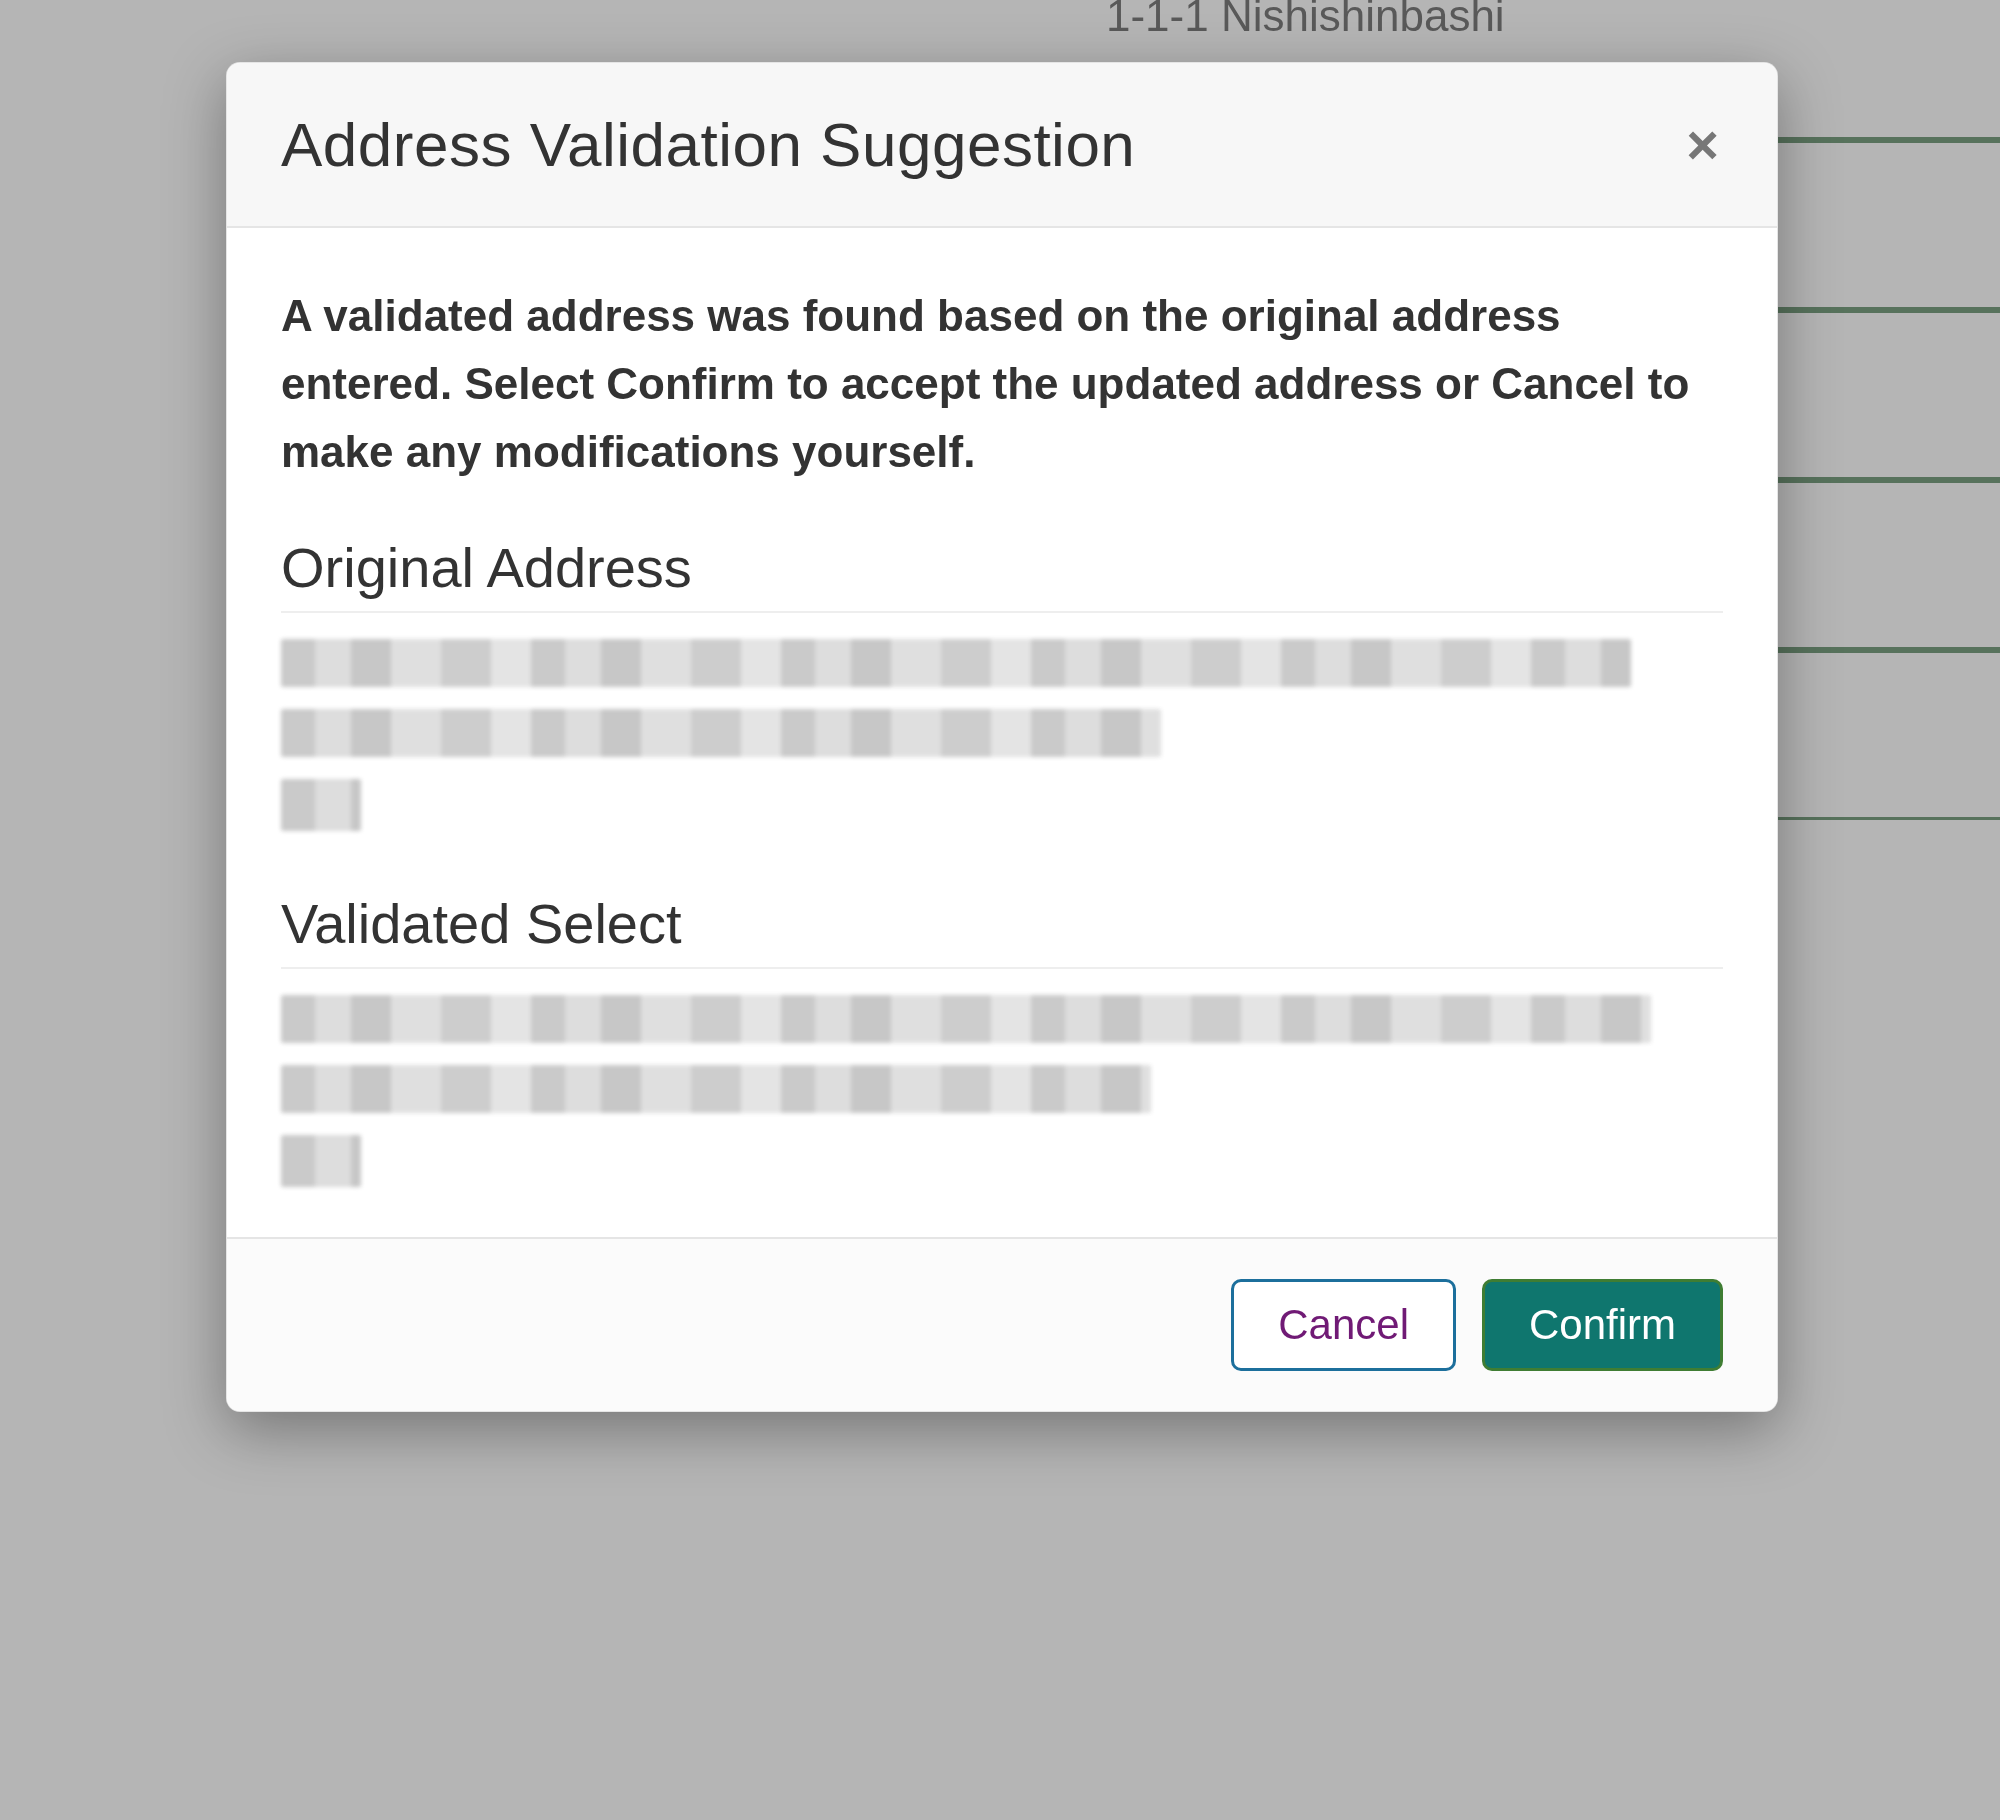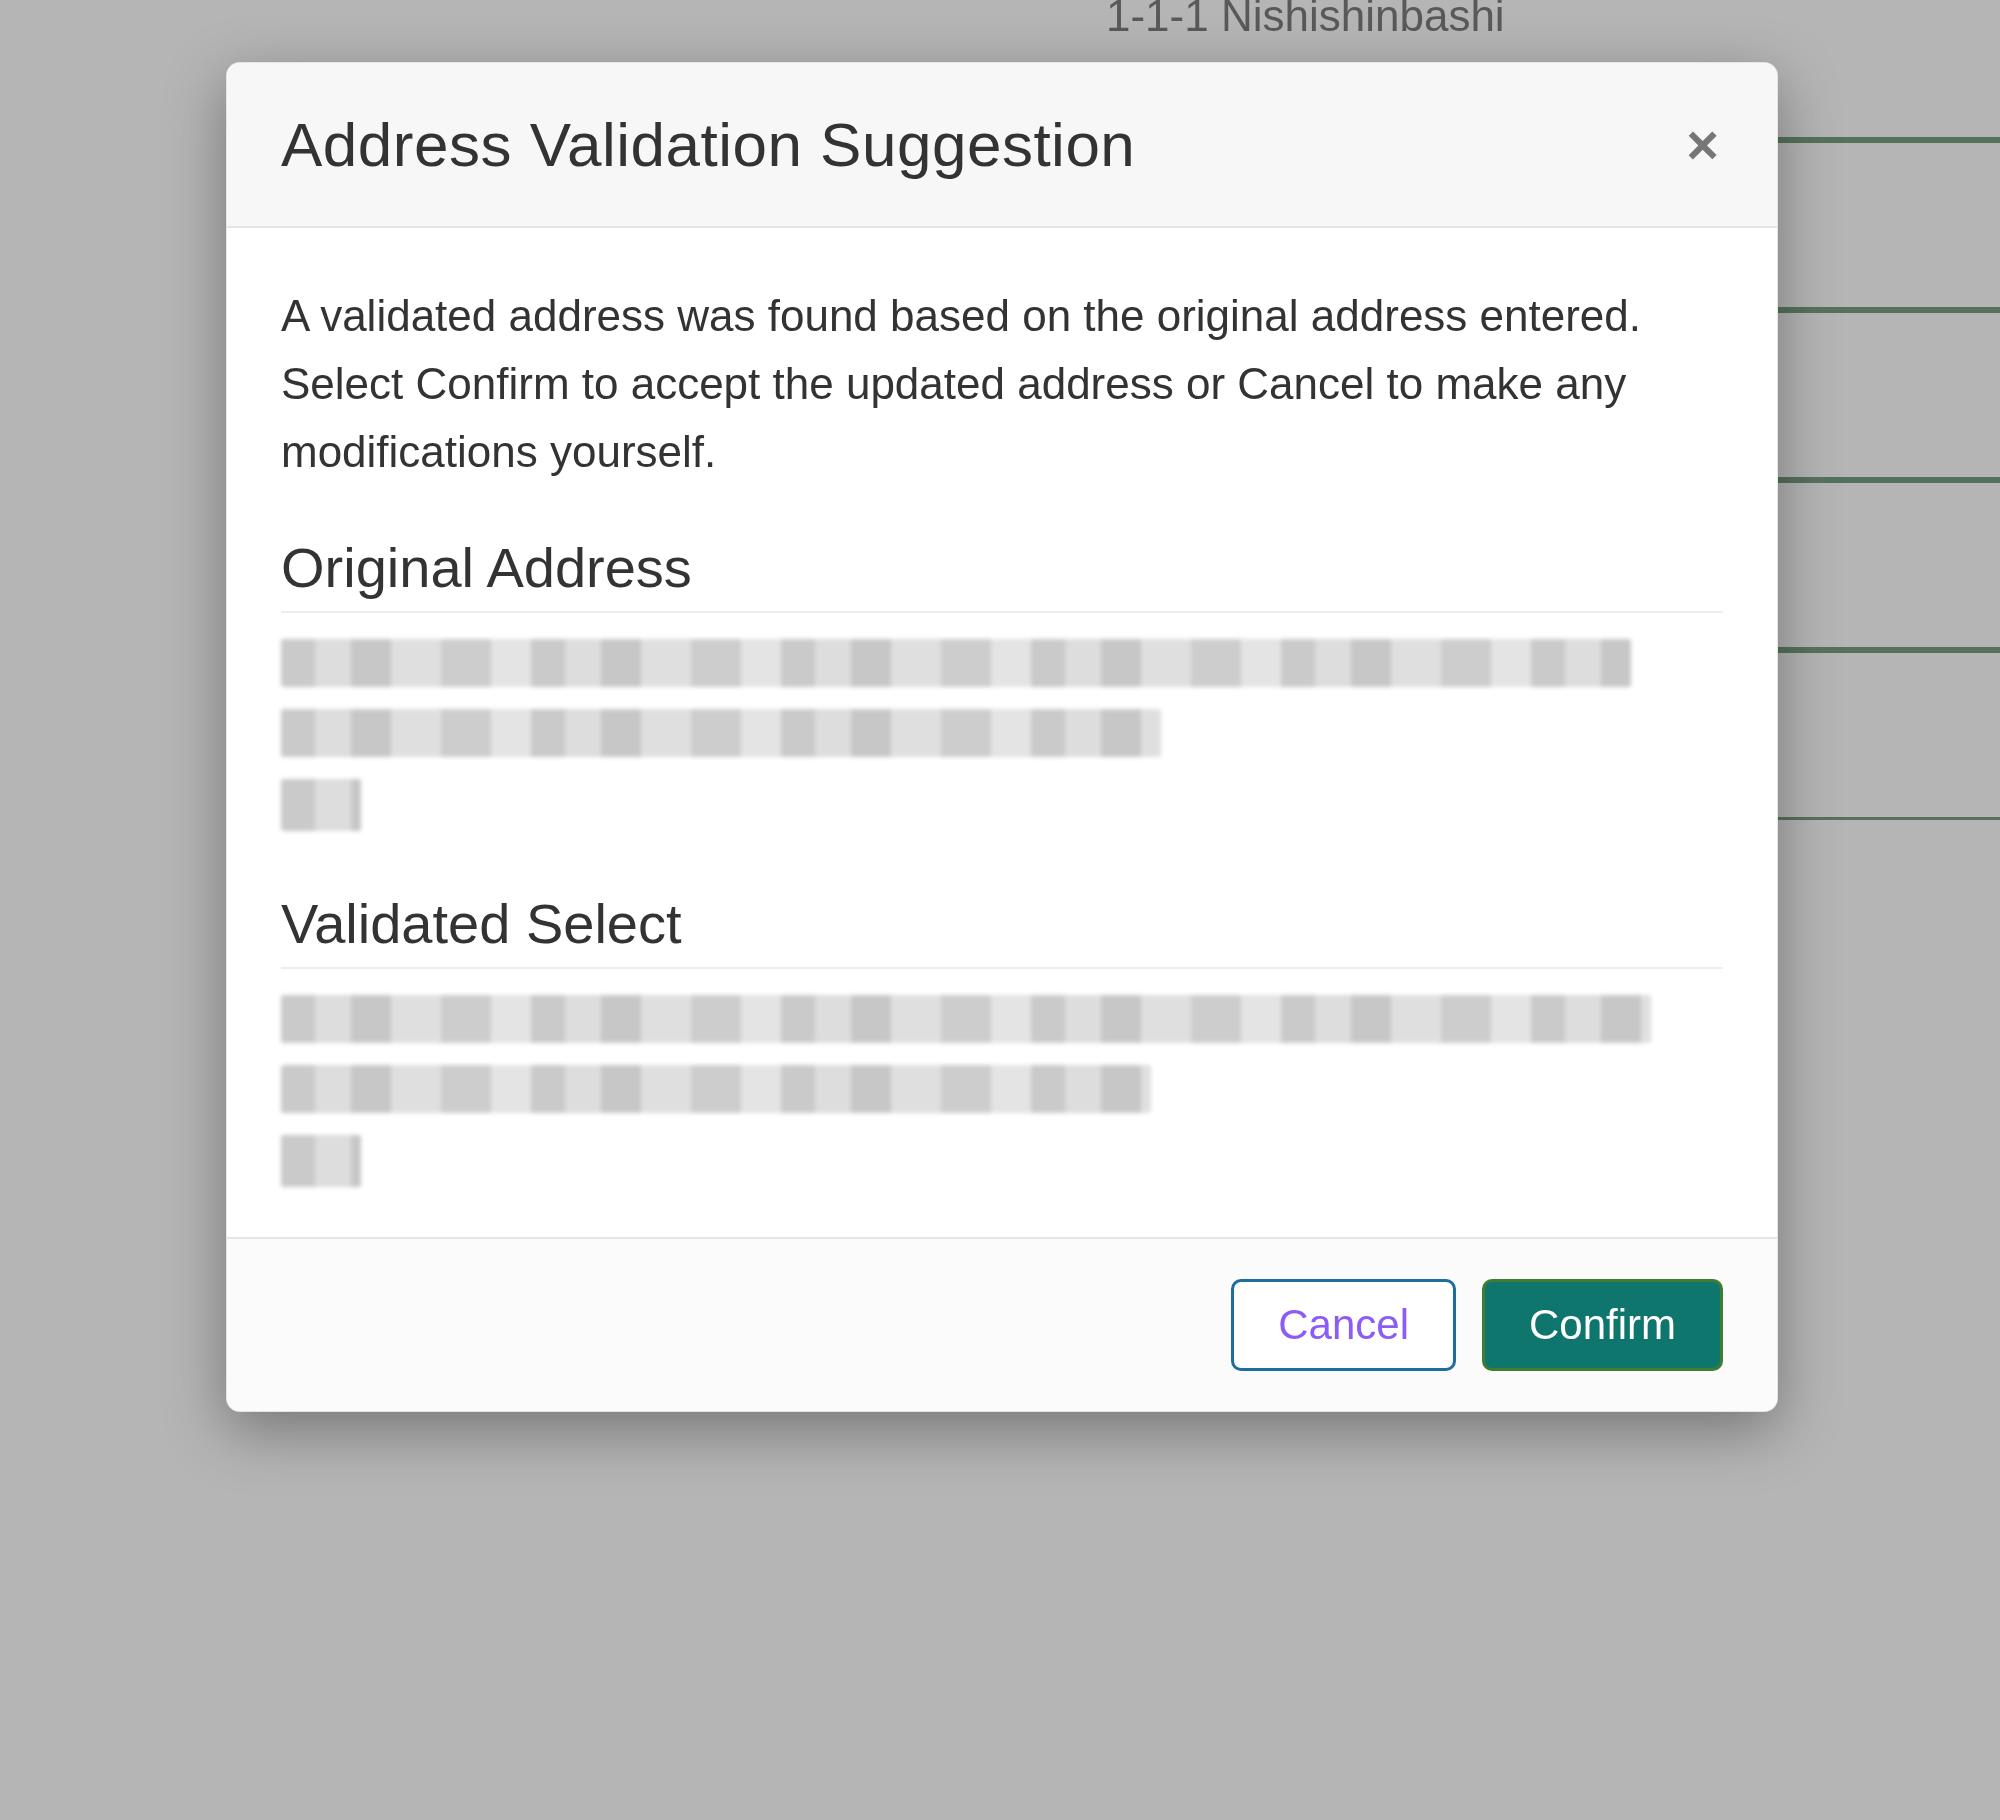"A validated address was found" .modal-desc { font-weight: none -> bold }
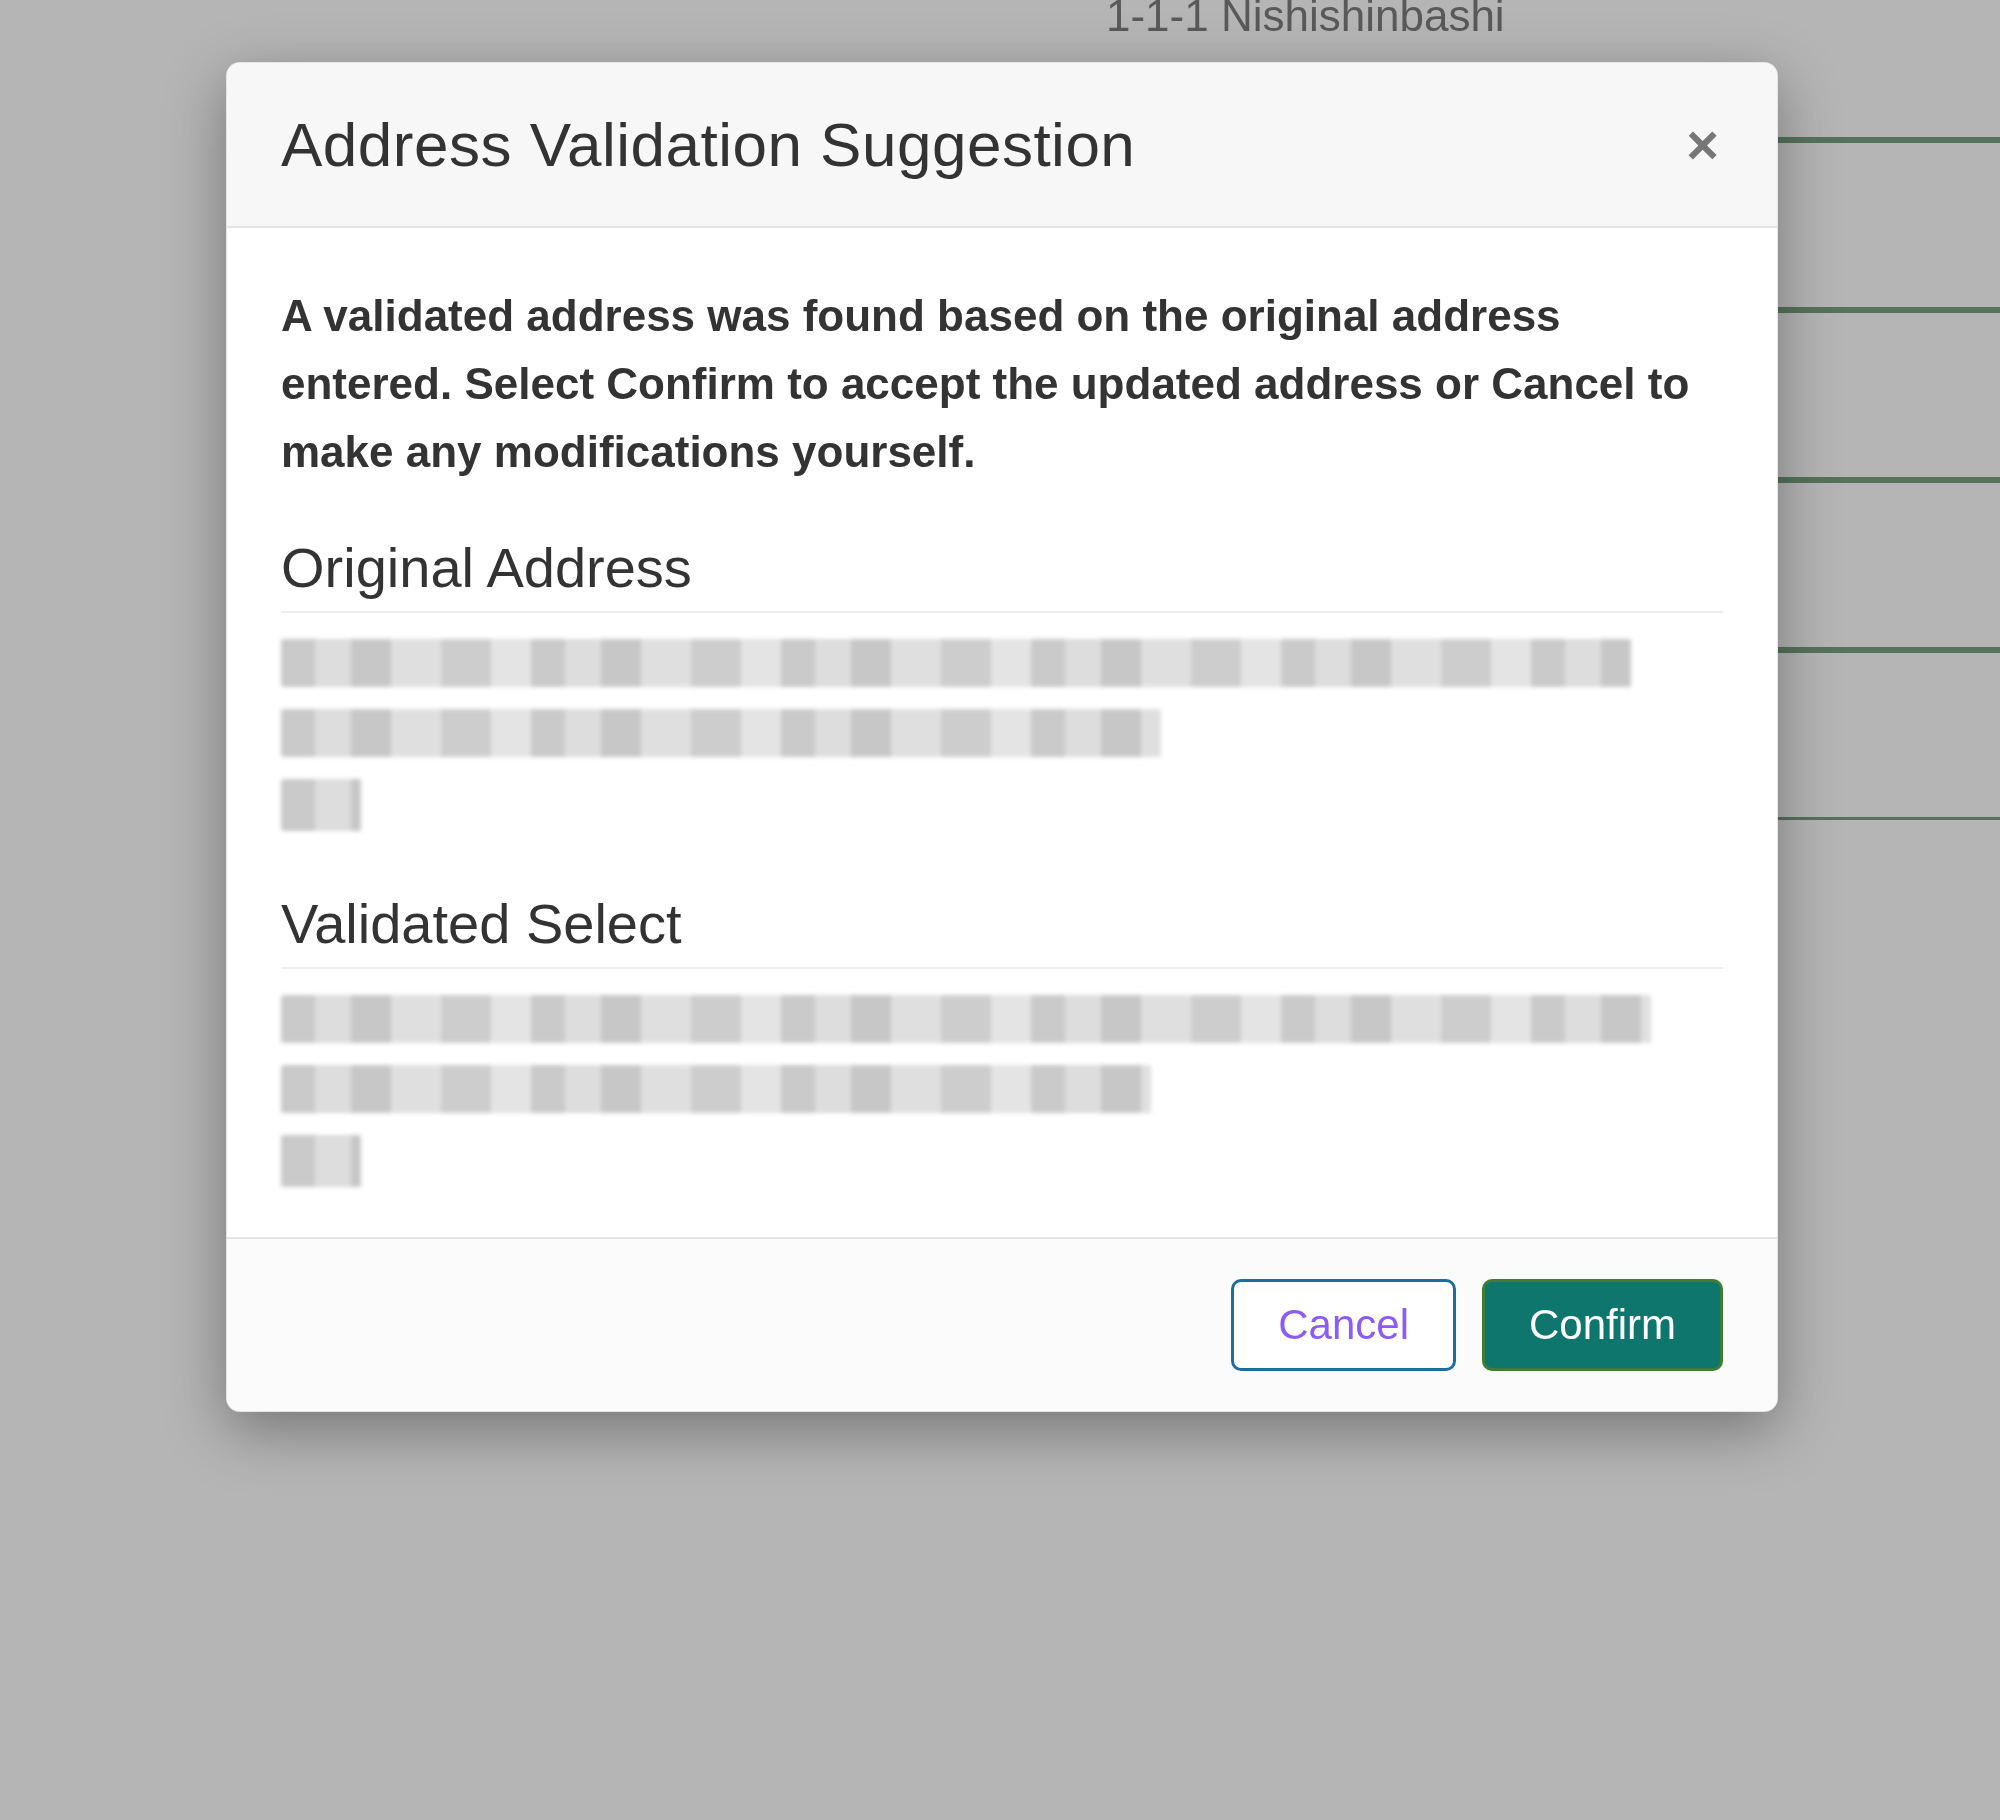"Cancel" .btn-cancel { color: #8b5cf6 -> #701a75 }
